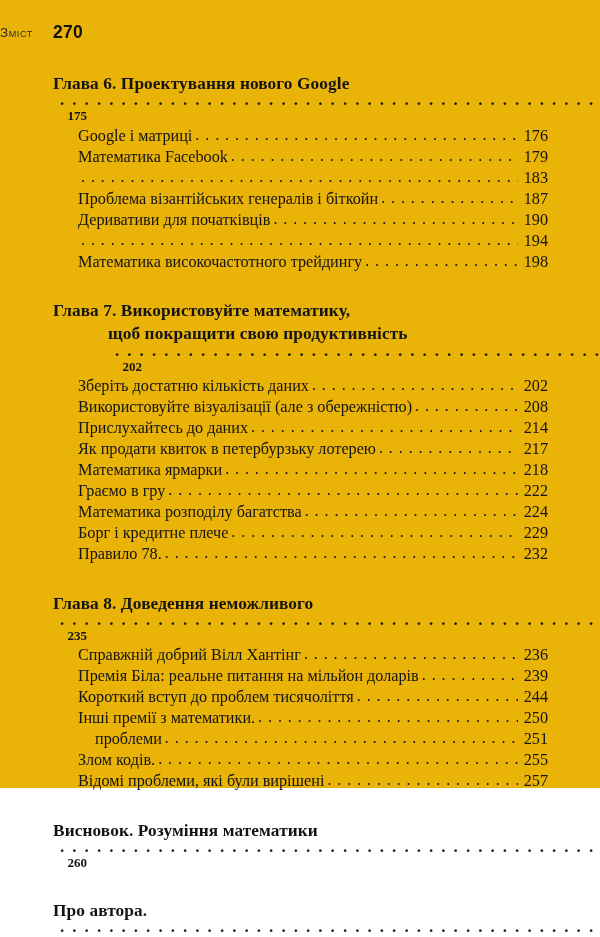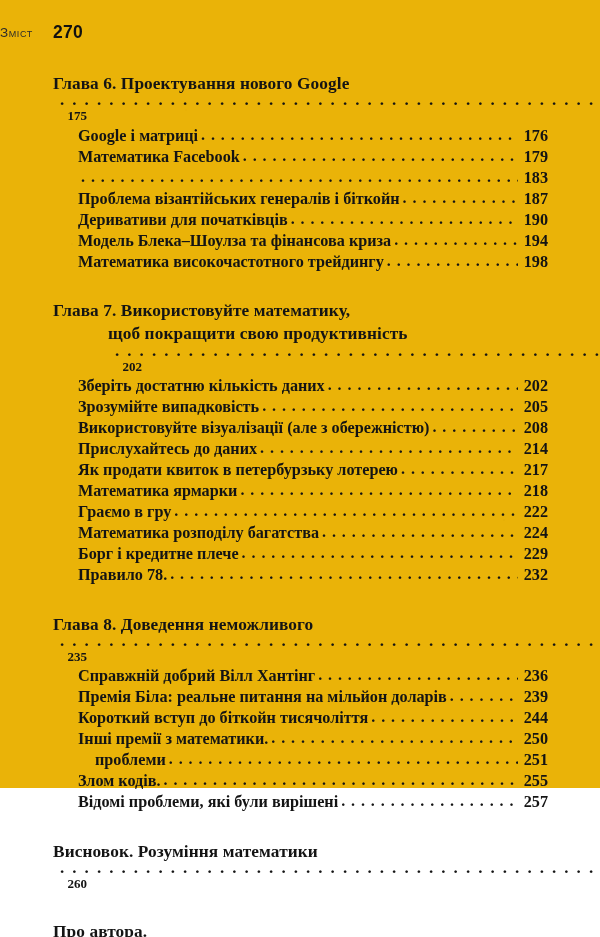"Google і матриці" .row.sub { font-weight: 700 -> 400 }
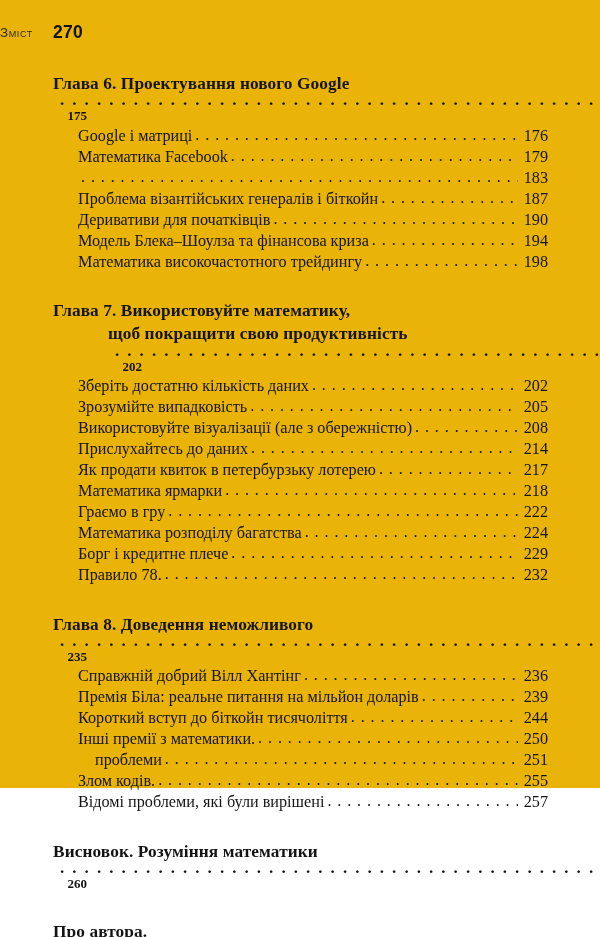"Модель Блека–Шоулза та фінансова криза" span.label { html: <span>Модель Блека–Шоулза та фінансова криза</span> -> none }
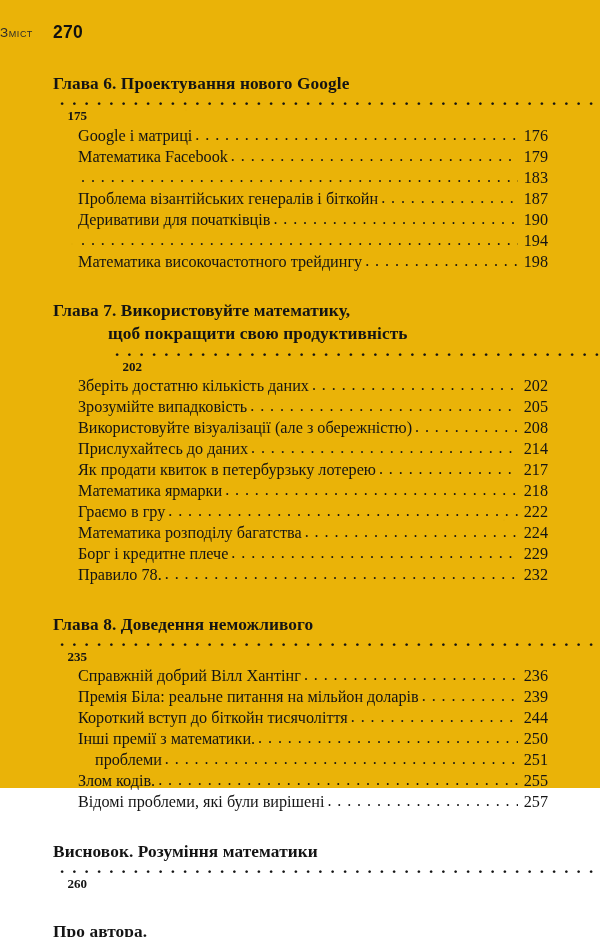"Зрозумійте випадковість" div.row { html: <div> <span>Зрозумійте випадковість</span> <span></span> <span>205</span> </div> -> none }
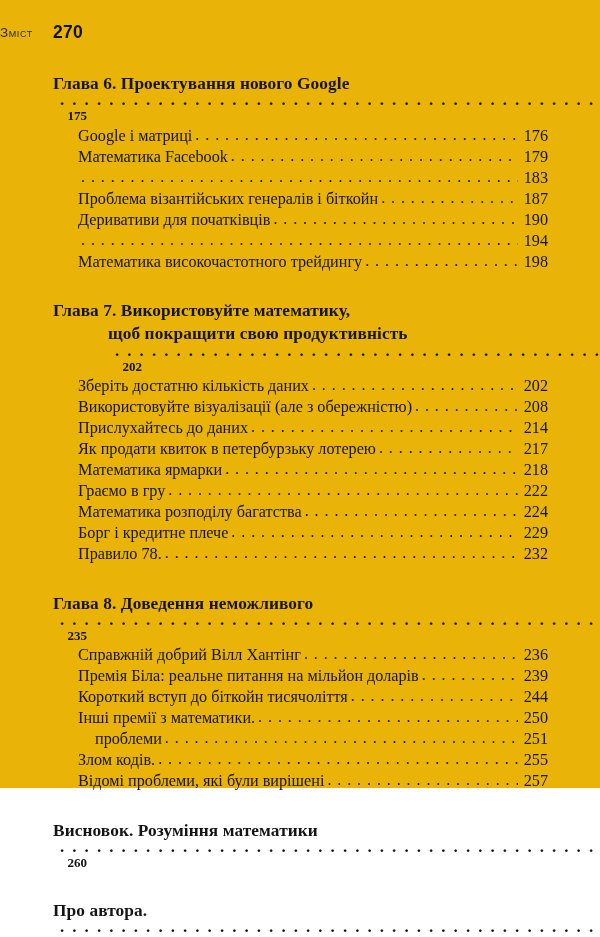"Короткий вступ до біткойн тисячоліття" span.label { text: біткойн -> проблем }
